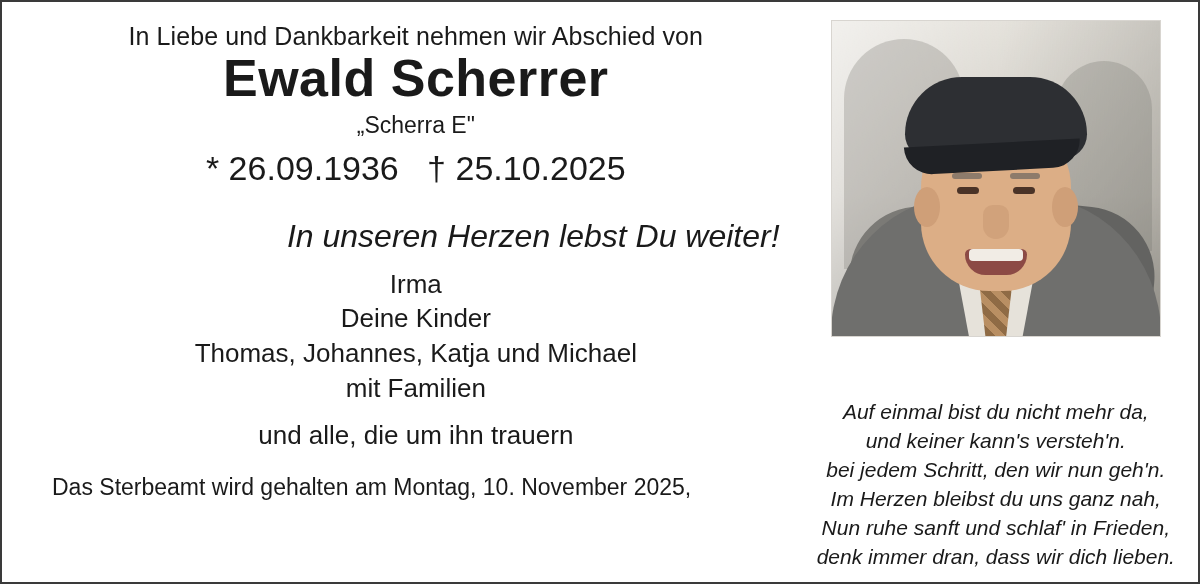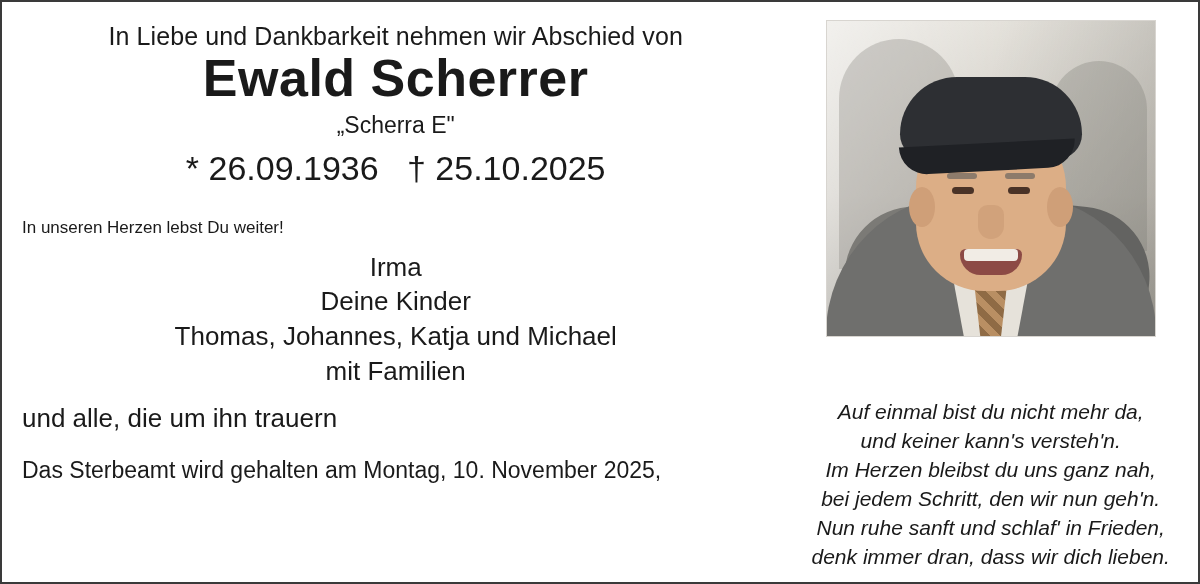"In Liebe und Dankbarkeit nehmen" .inner { padding-left: none -> 30px }
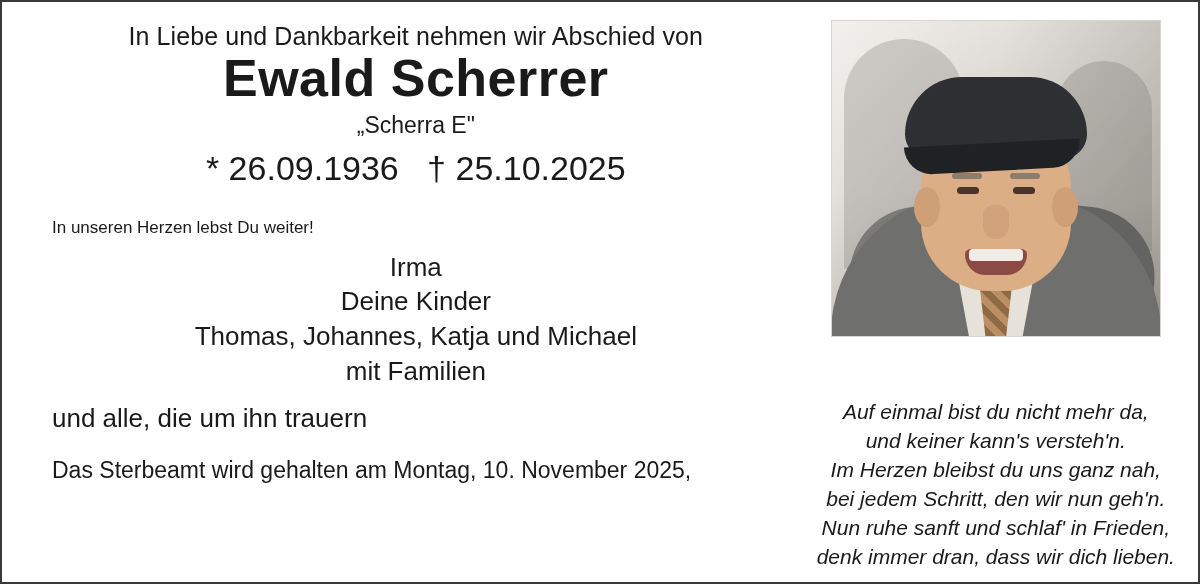"In unseren Herzen lebst Du" .verse { font-size: 17px -> 32px; font-style: none -> italic; text-align: left -> right }
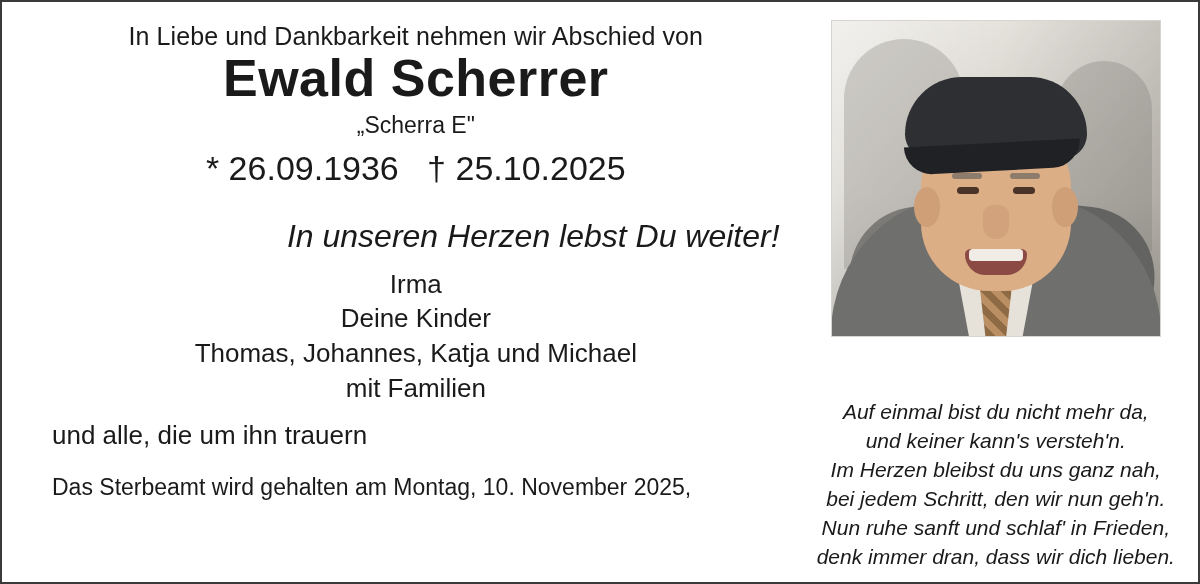"und alle, die um ihn" .closing { text-align: left -> center }
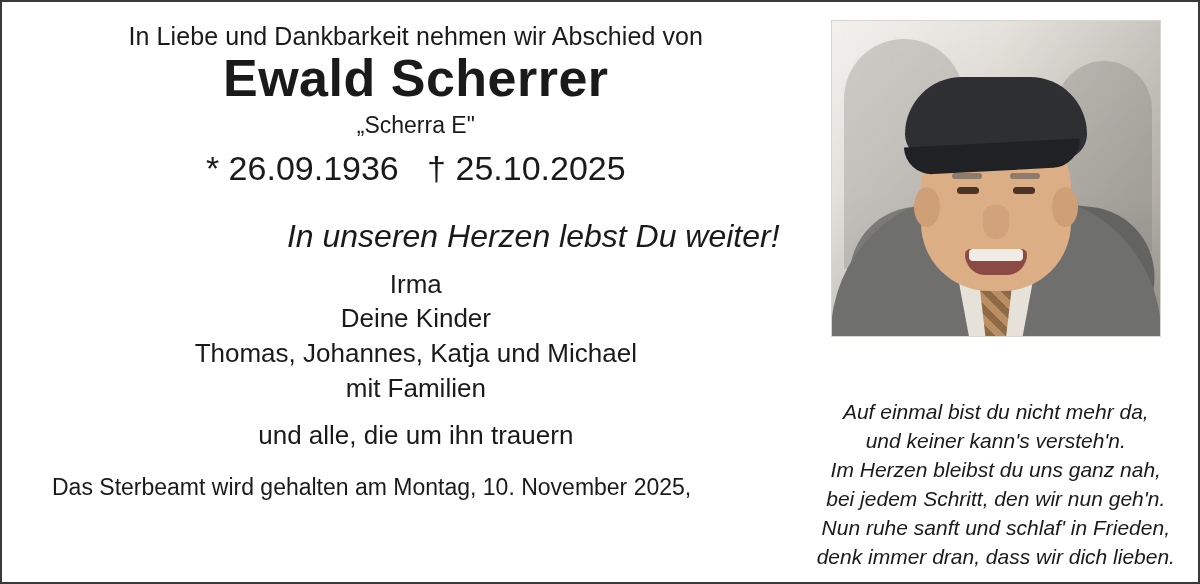"Im Herzen bleibst du uns" div { order: before "bei jedem Schritt, den wir" -> after "bei jedem Schritt, den wir" }
